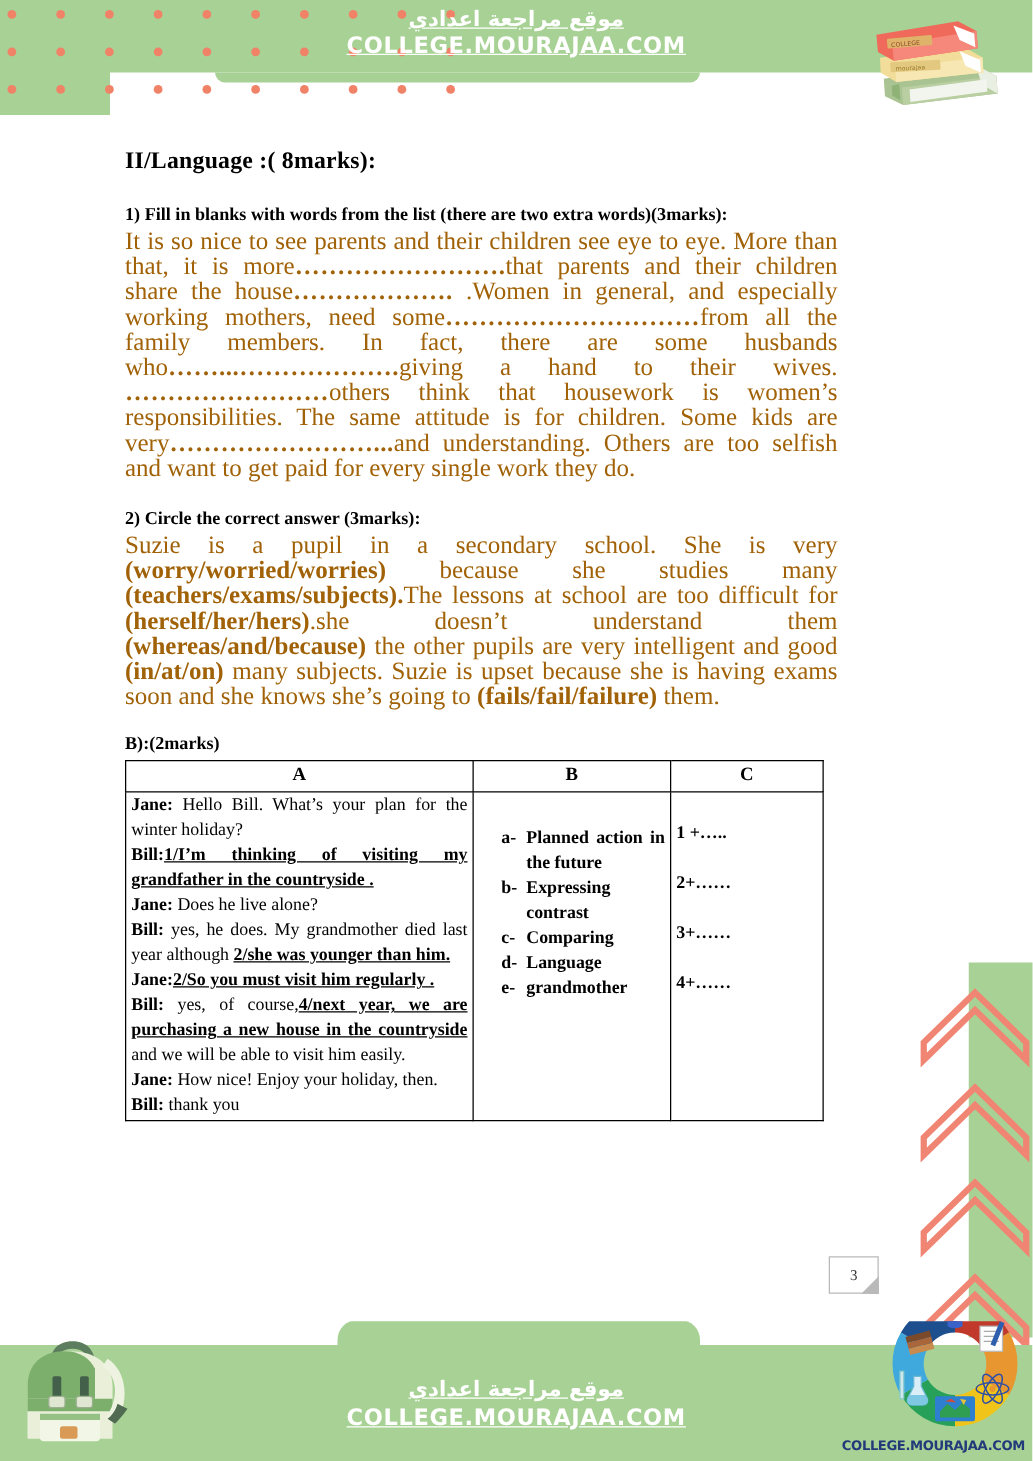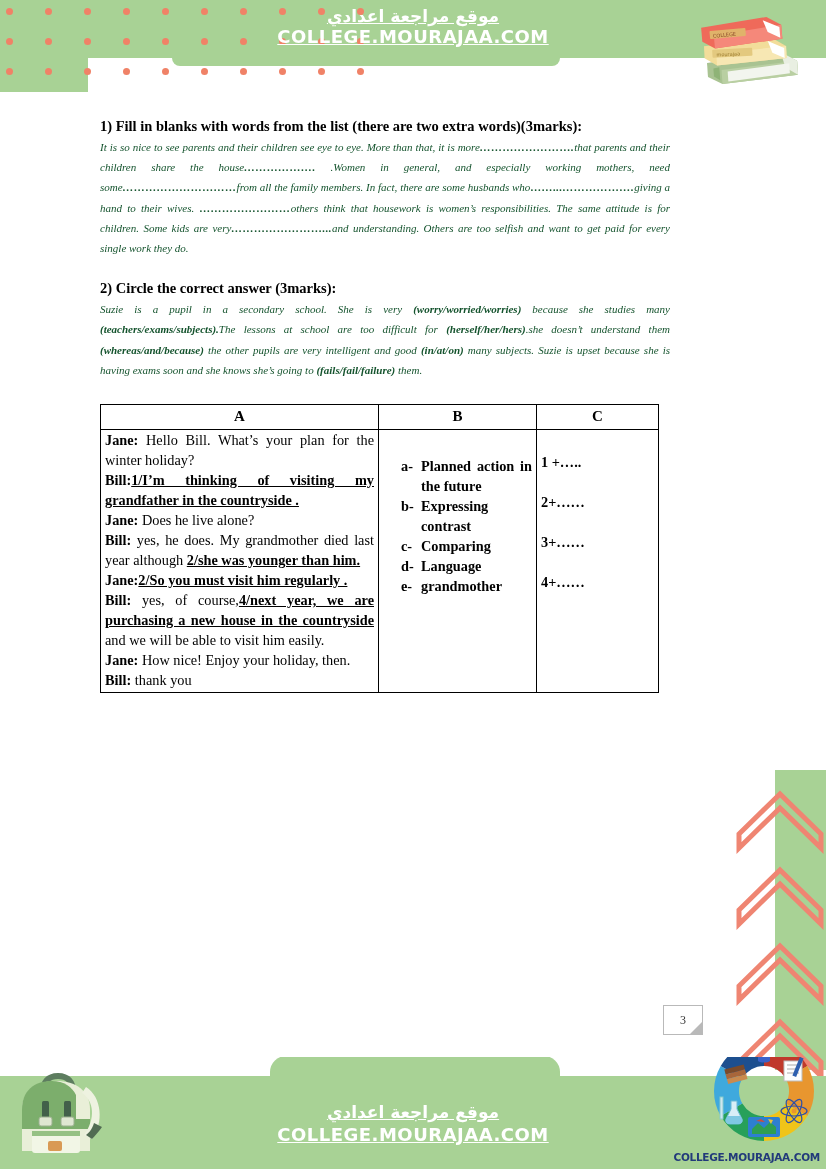"II/Language :( 8marks):" h1.sect-title { html: none -> <h1>II/Language :( 8marks):</h1> }
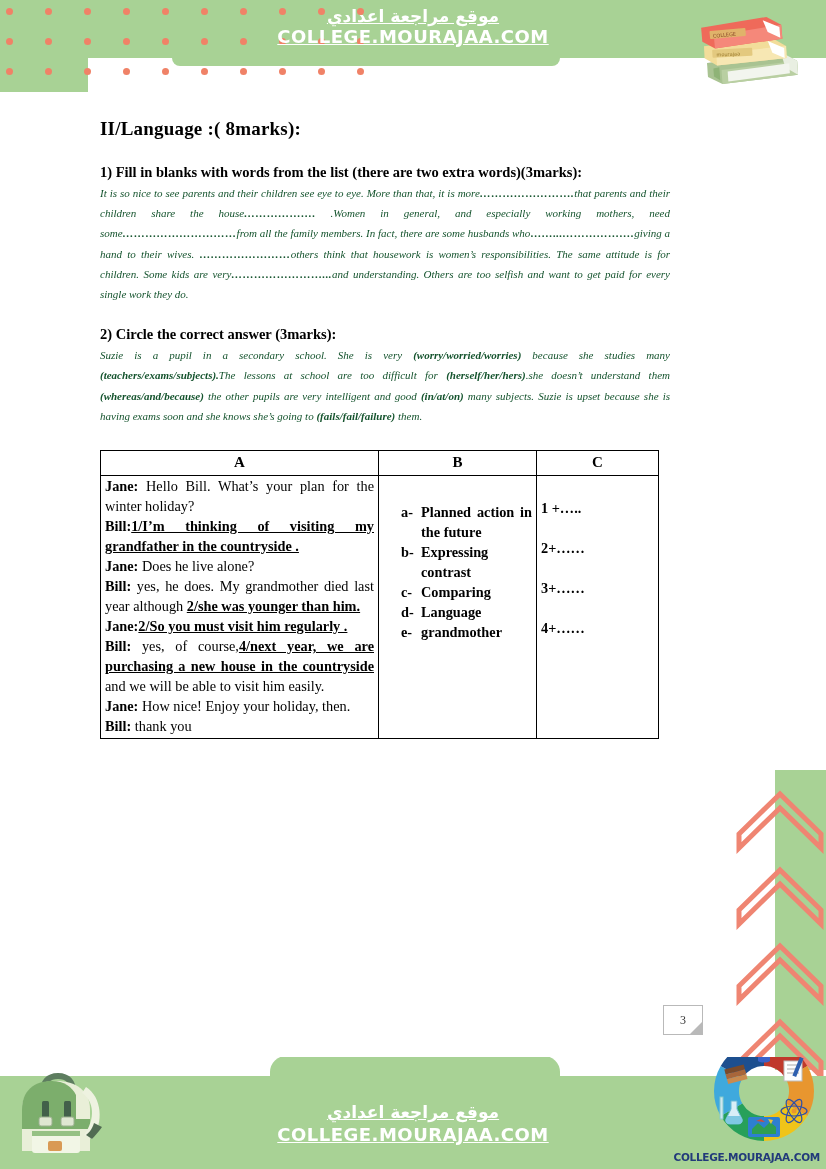"It is so nice to" .para { color: #14532d -> #a16207; font-size: 11px -> 20px; font-style: italic -> none }
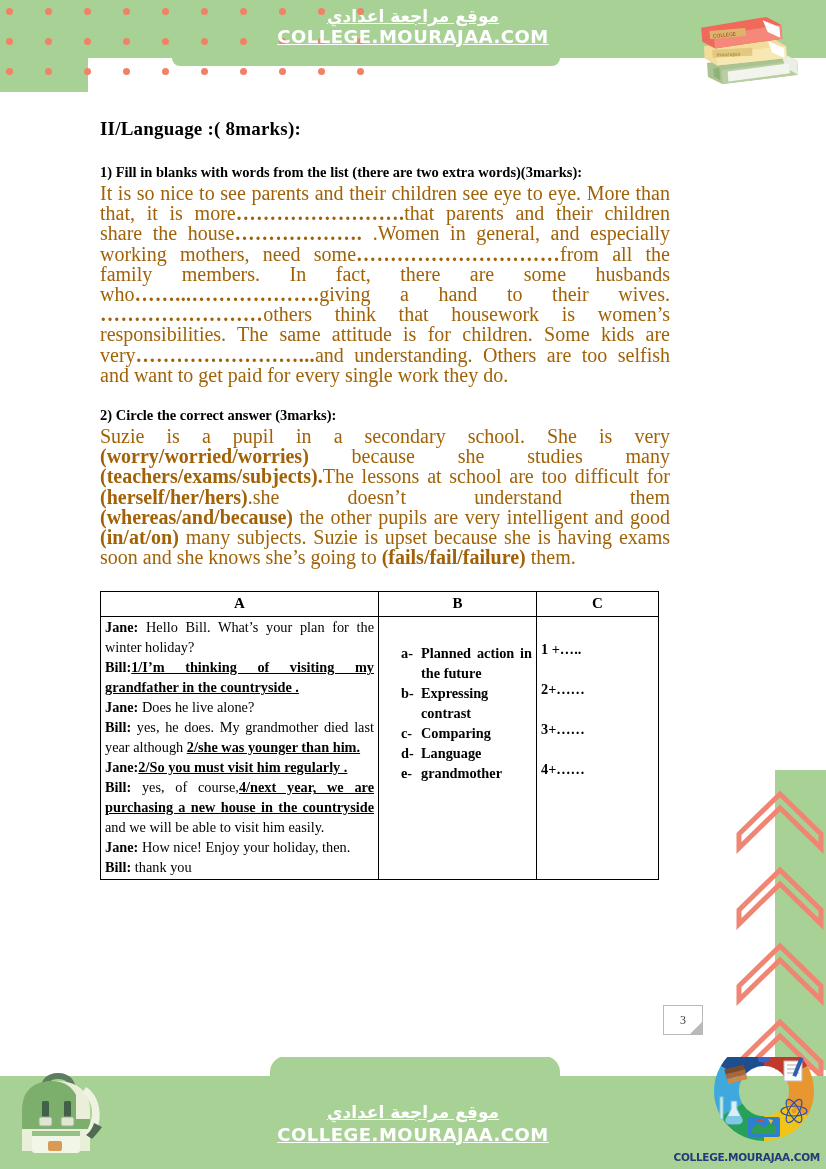"B):(2marks)" div.q-head { html: none -> <div>B):(2marks)</div> }
